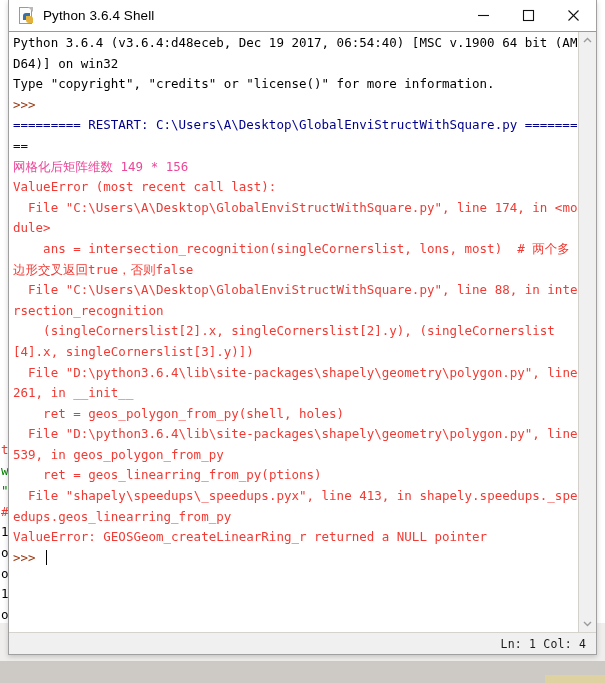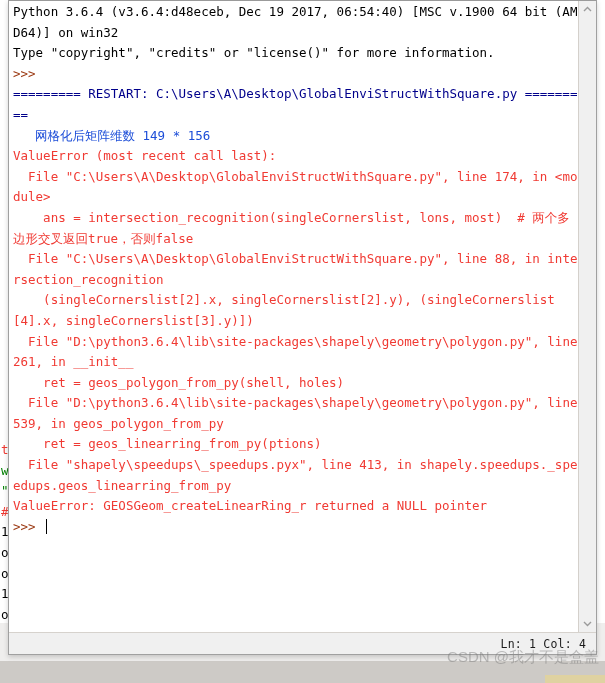"Python 3.6.4 Shell" div { html: none -> <div> <div> <div></div> <div></div> <div></div> <div></div> </div> <div>Python 3.6.4 Shell</div> <div> <div> <svg> <line></line> </svg> </div> <div> <svg> <rect></rect> </svg> </div> <div> <svg> <line></line> <line></line> </svg> </div> </div> </div> }
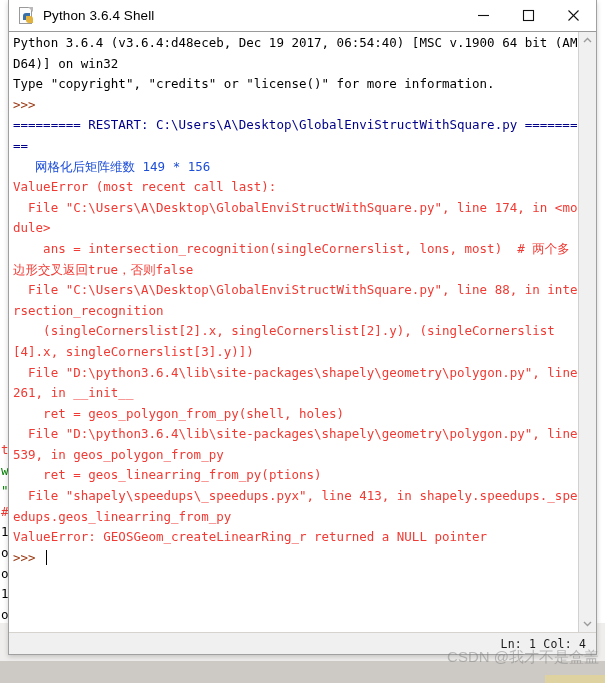"网格化后矩阵维数 149 * 156" .c-blue { color: #1d4ed8 -> #ec4899; margin-left: 22px -> none }
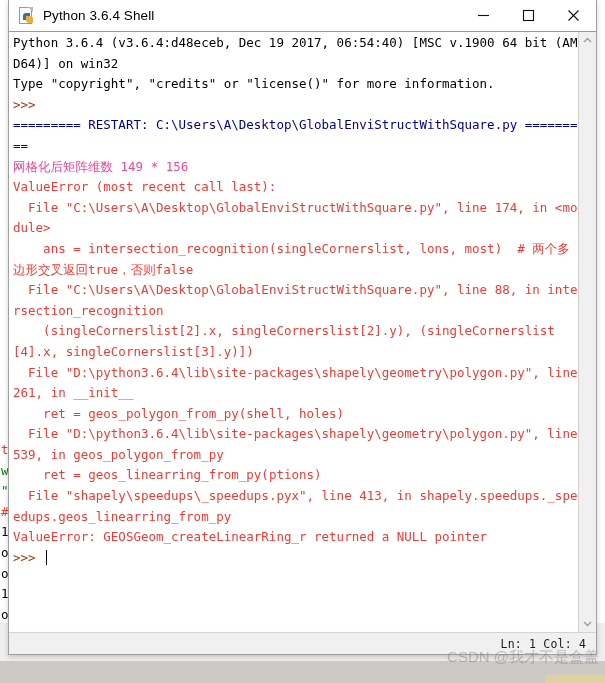"CSDN @我才不是盒盖" div { html: <div>CSDN @我才不是盒盖</div> -> none }
